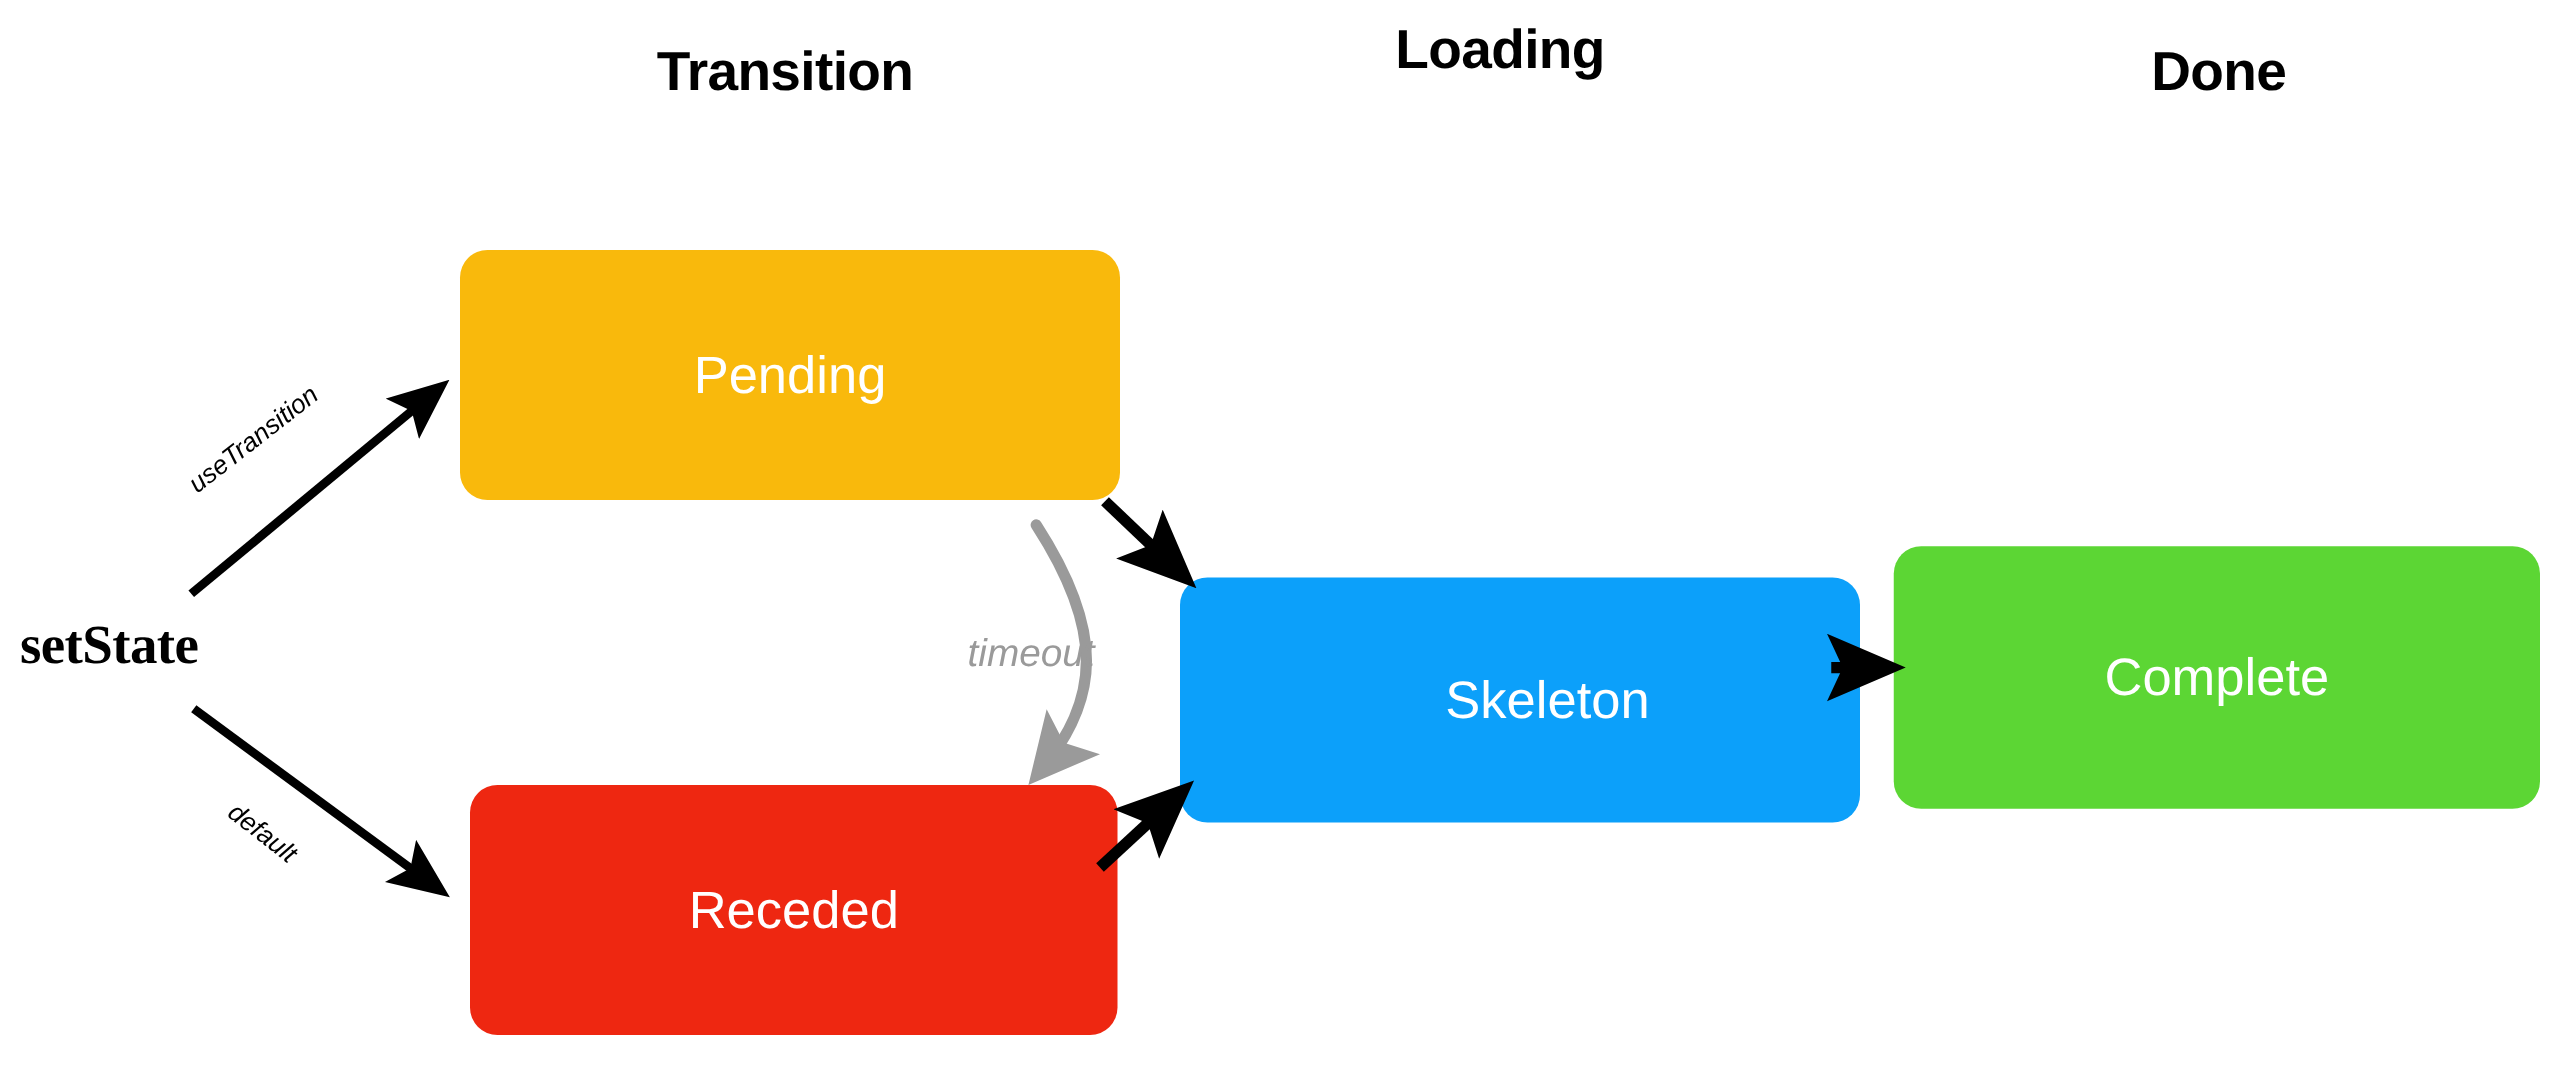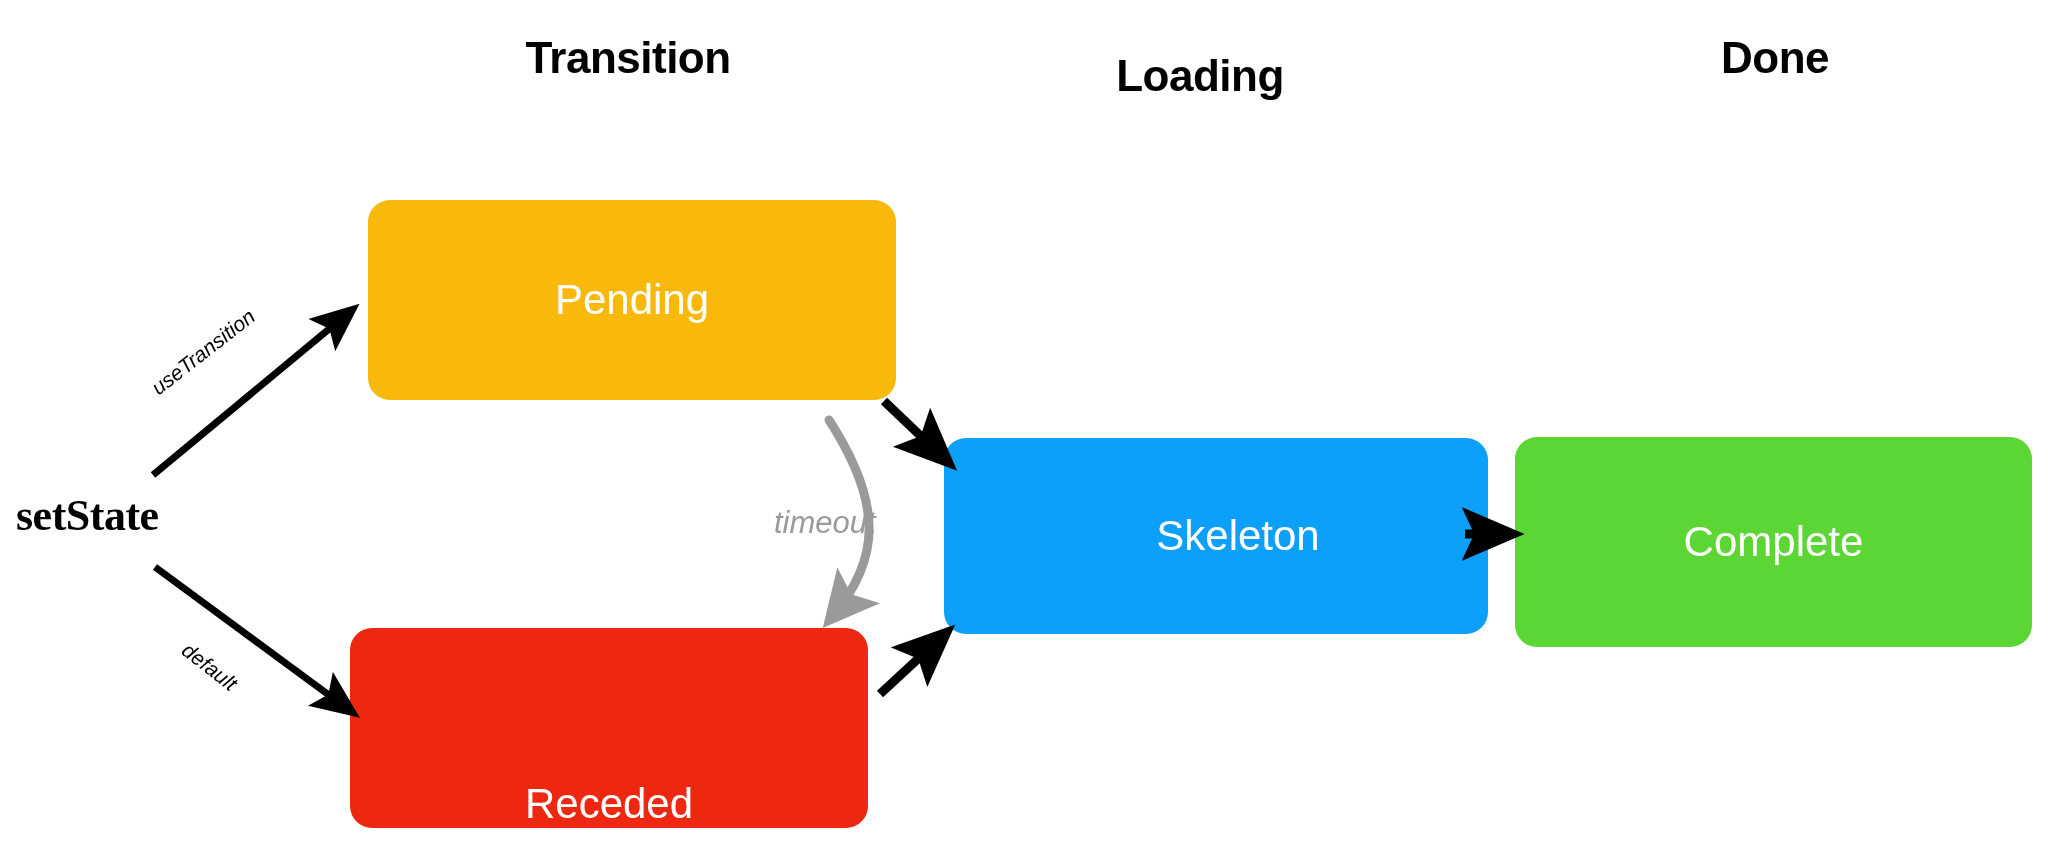"Loading" #hdr-loading { top: 51px -> 15px }
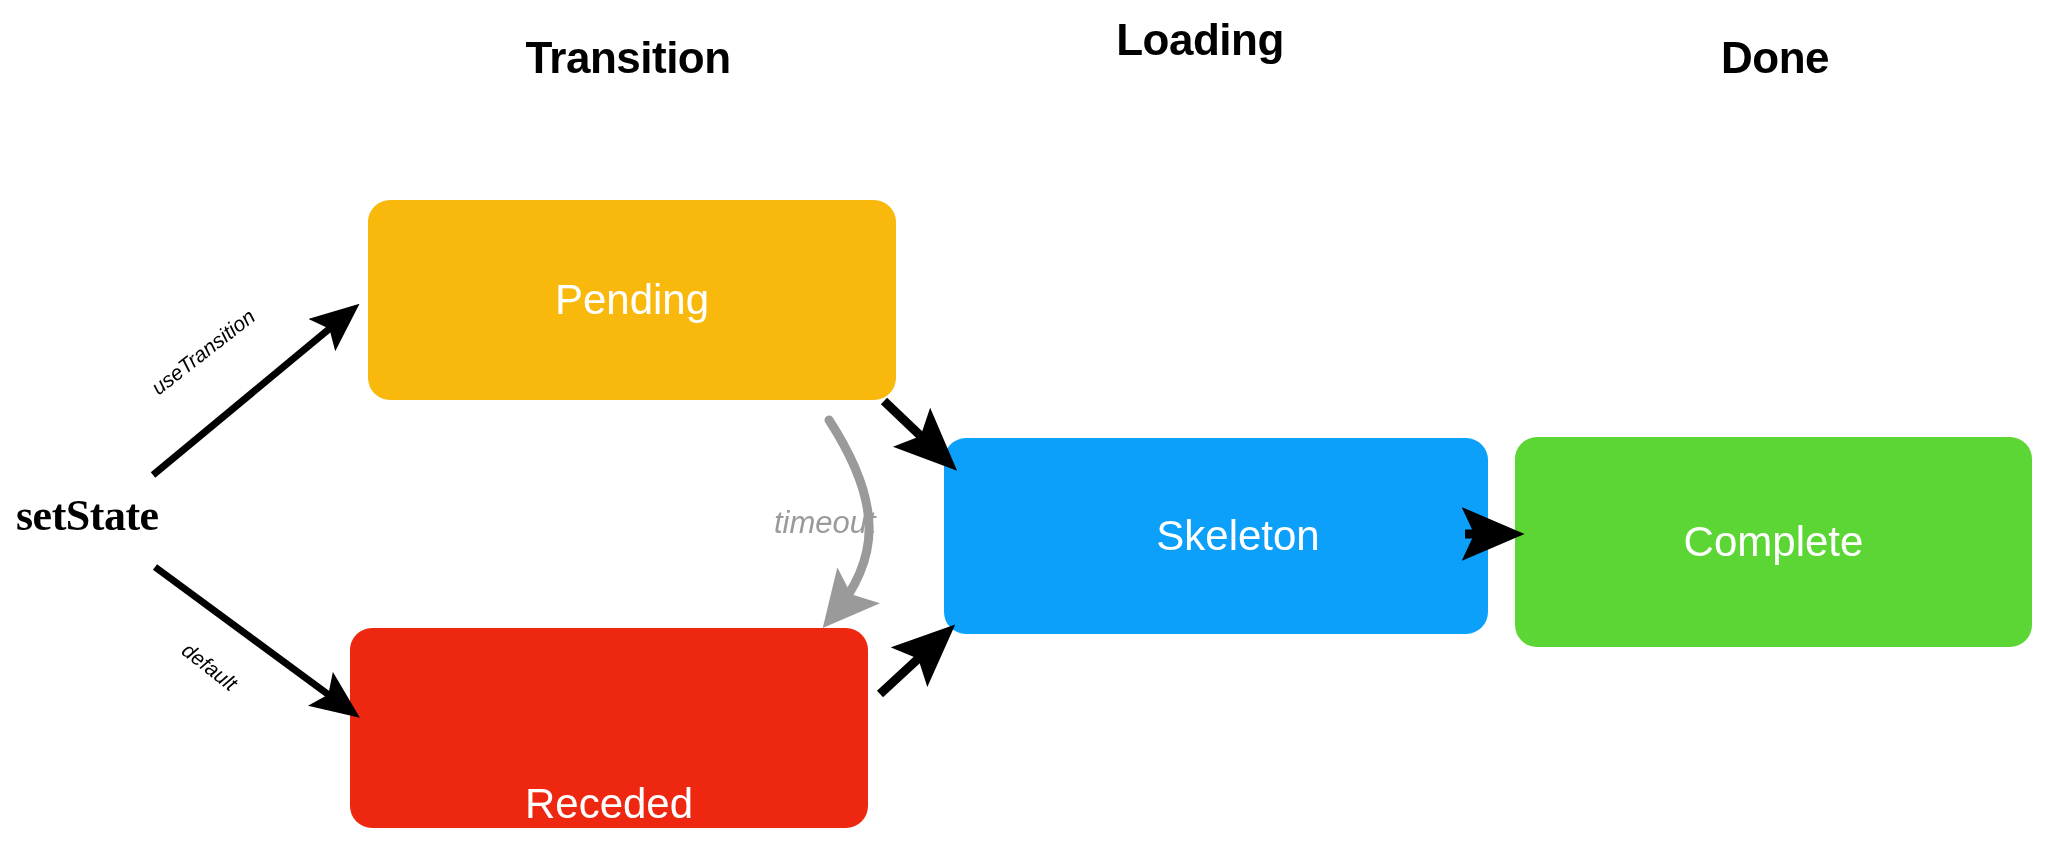"Skeleton" #box-skeleton { top: 438px -> 462px }
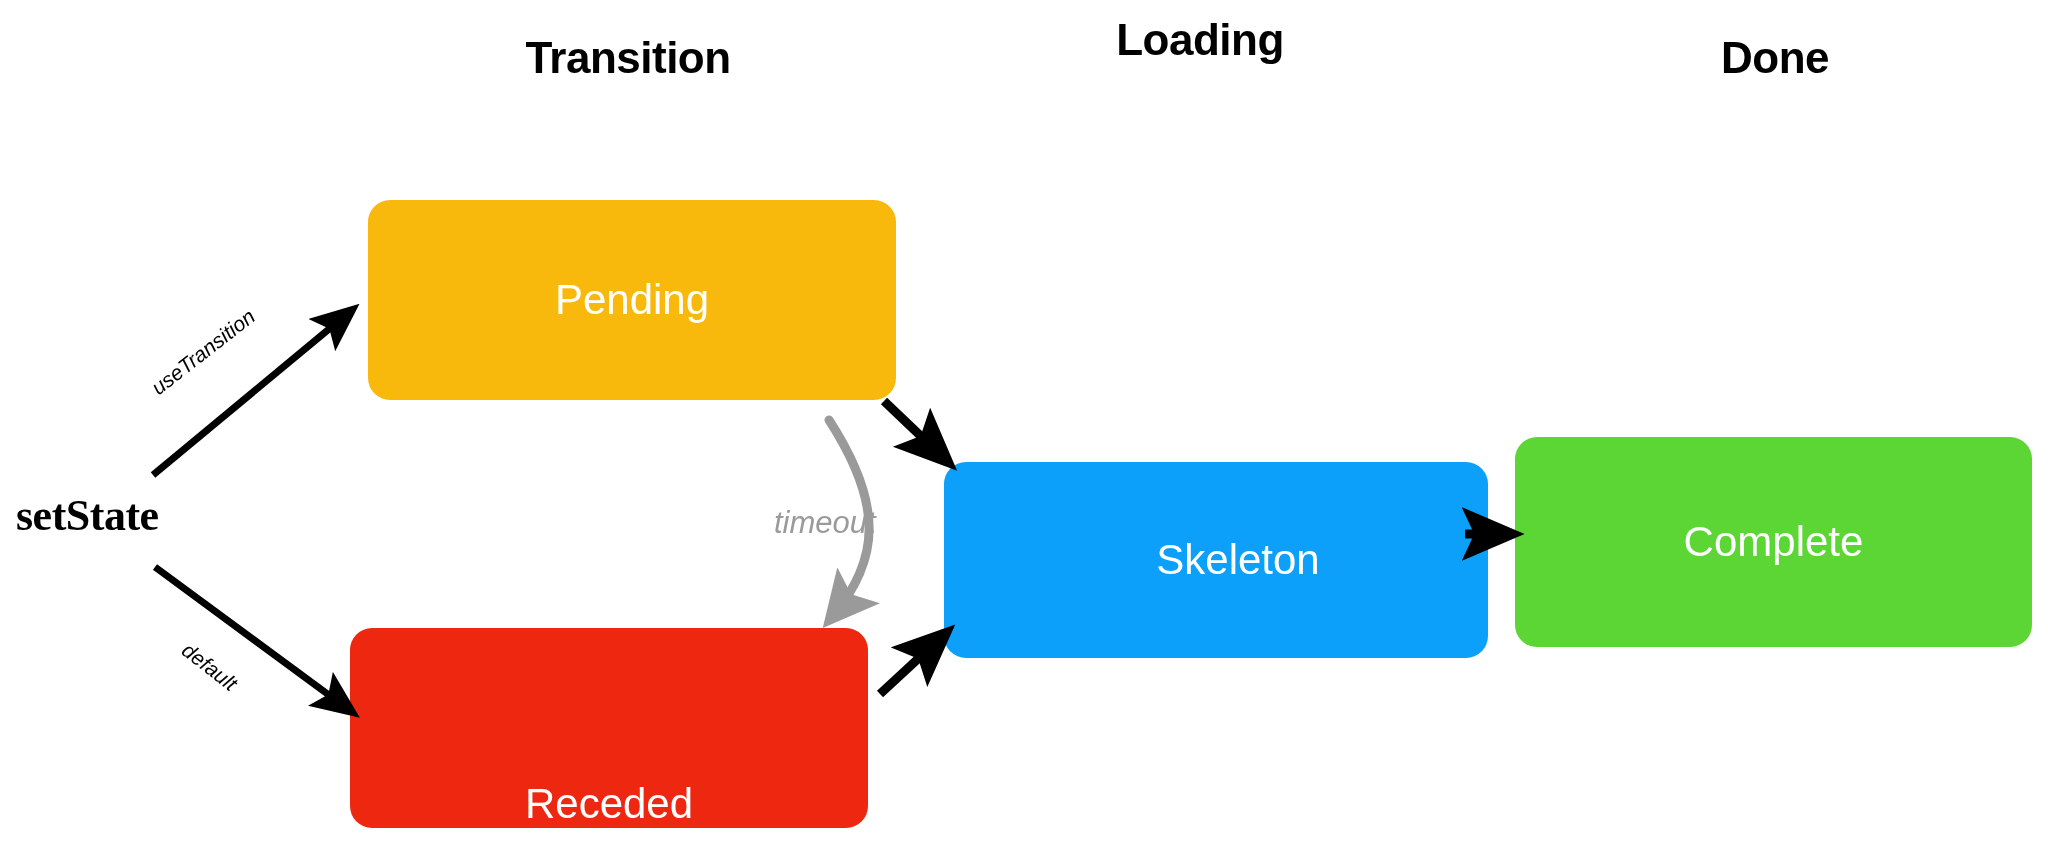"Receded" #box-receded { align-items: flex-end -> none; left: 350px -> 376px }
